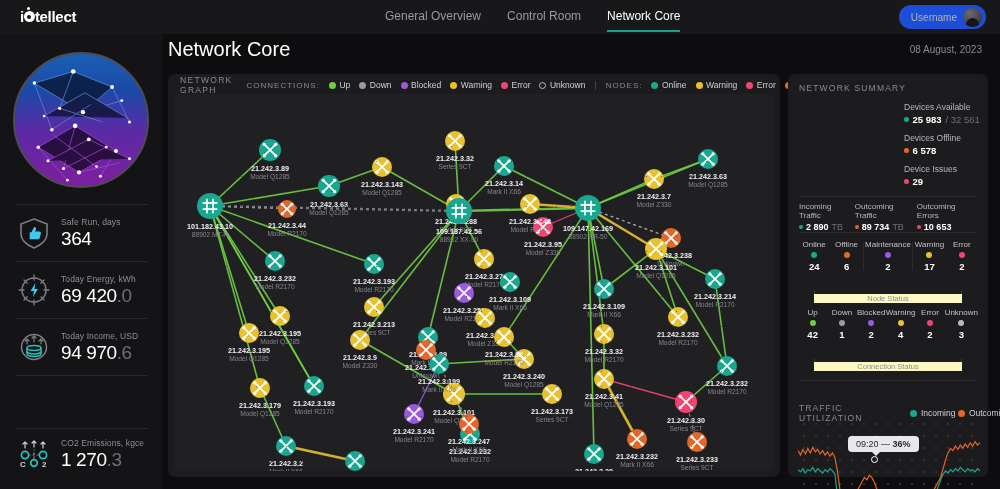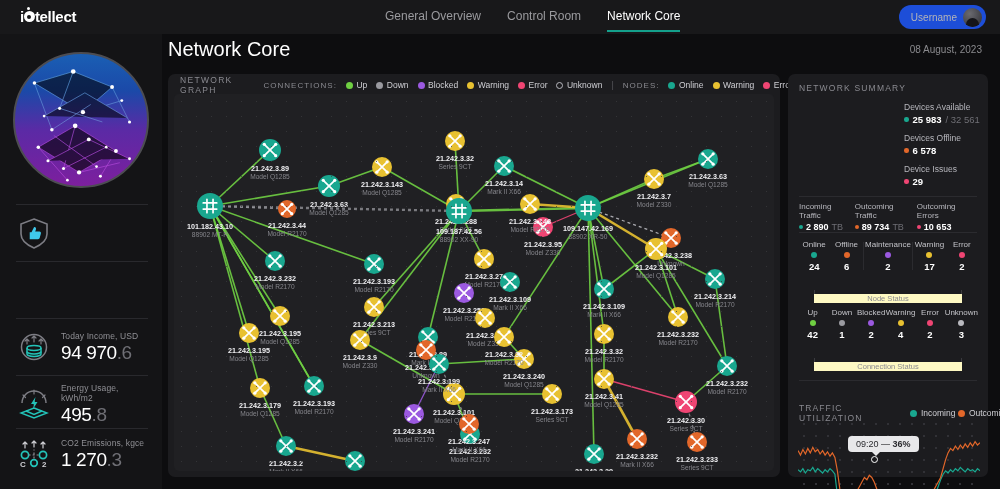"NETWORK GRAPH" .graph-head { gap: 31px -> 14px }
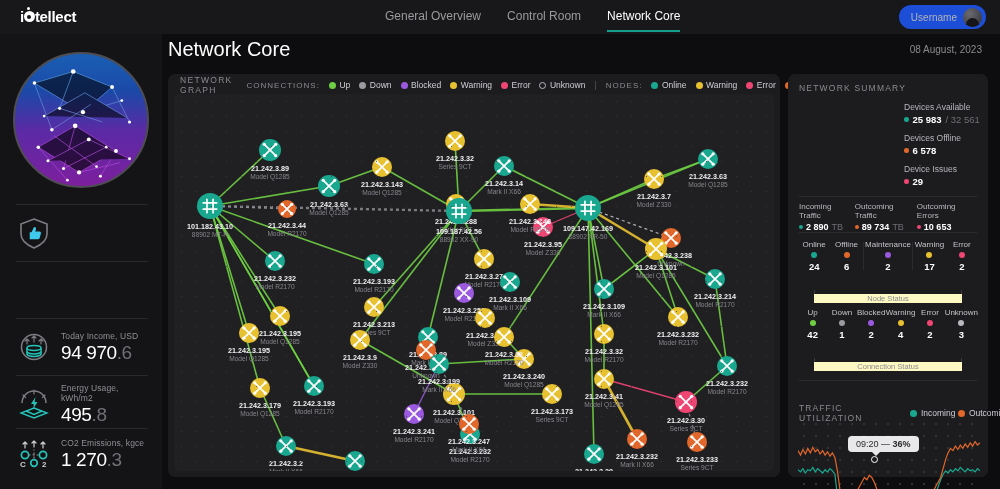"Safe Run, days" div.tx { html: none -> <div> <div>Safe Run, days</div> <div><span>364</span><span></span></div> </div> }
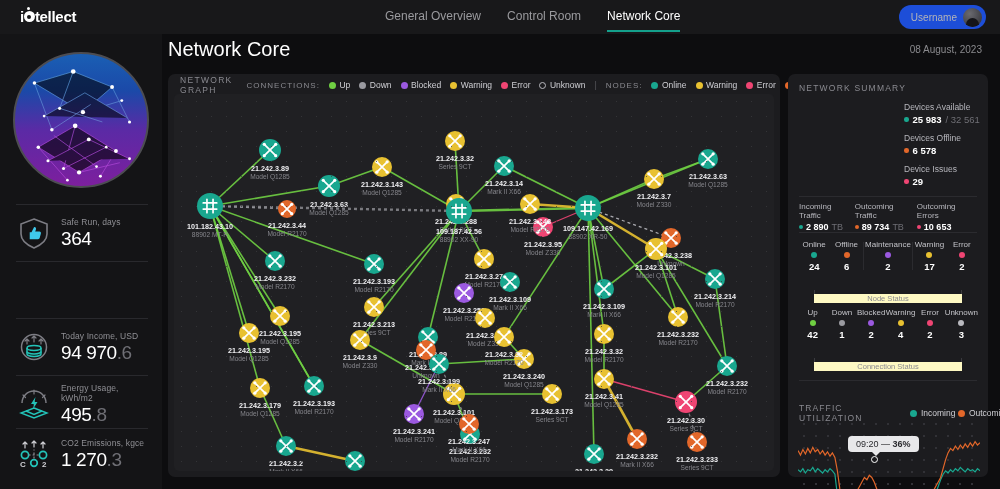"Today Energy, kWh" div.kpi { html: none -> <div> <svg> <circle></circle> <g> <path></path> </g> <path></path> </svg> <div> <div>Today Energy, kWh</div> <div><span>69 420</span><span>.0</span></div> </div> </div> }
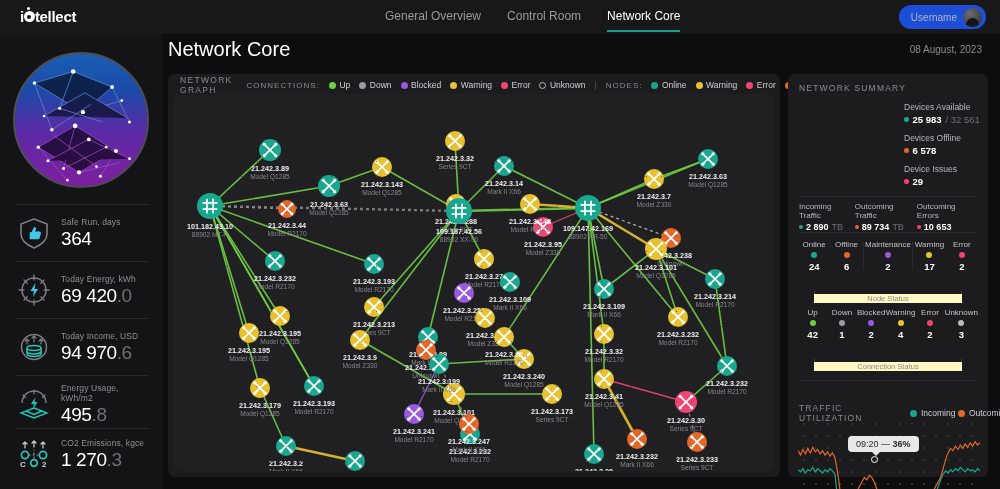"Energy Usage, kWh/m2" div.kpi { html: <div> <svg> <path></path> <g> <path></path> </g> <path></path> <g> <path></path> <path></path> </g> </svg> <div> <div>Energy Usage, kWh/m2</div> <div><span>495</span><span>.8</span></div> </div> </div> -> none }
